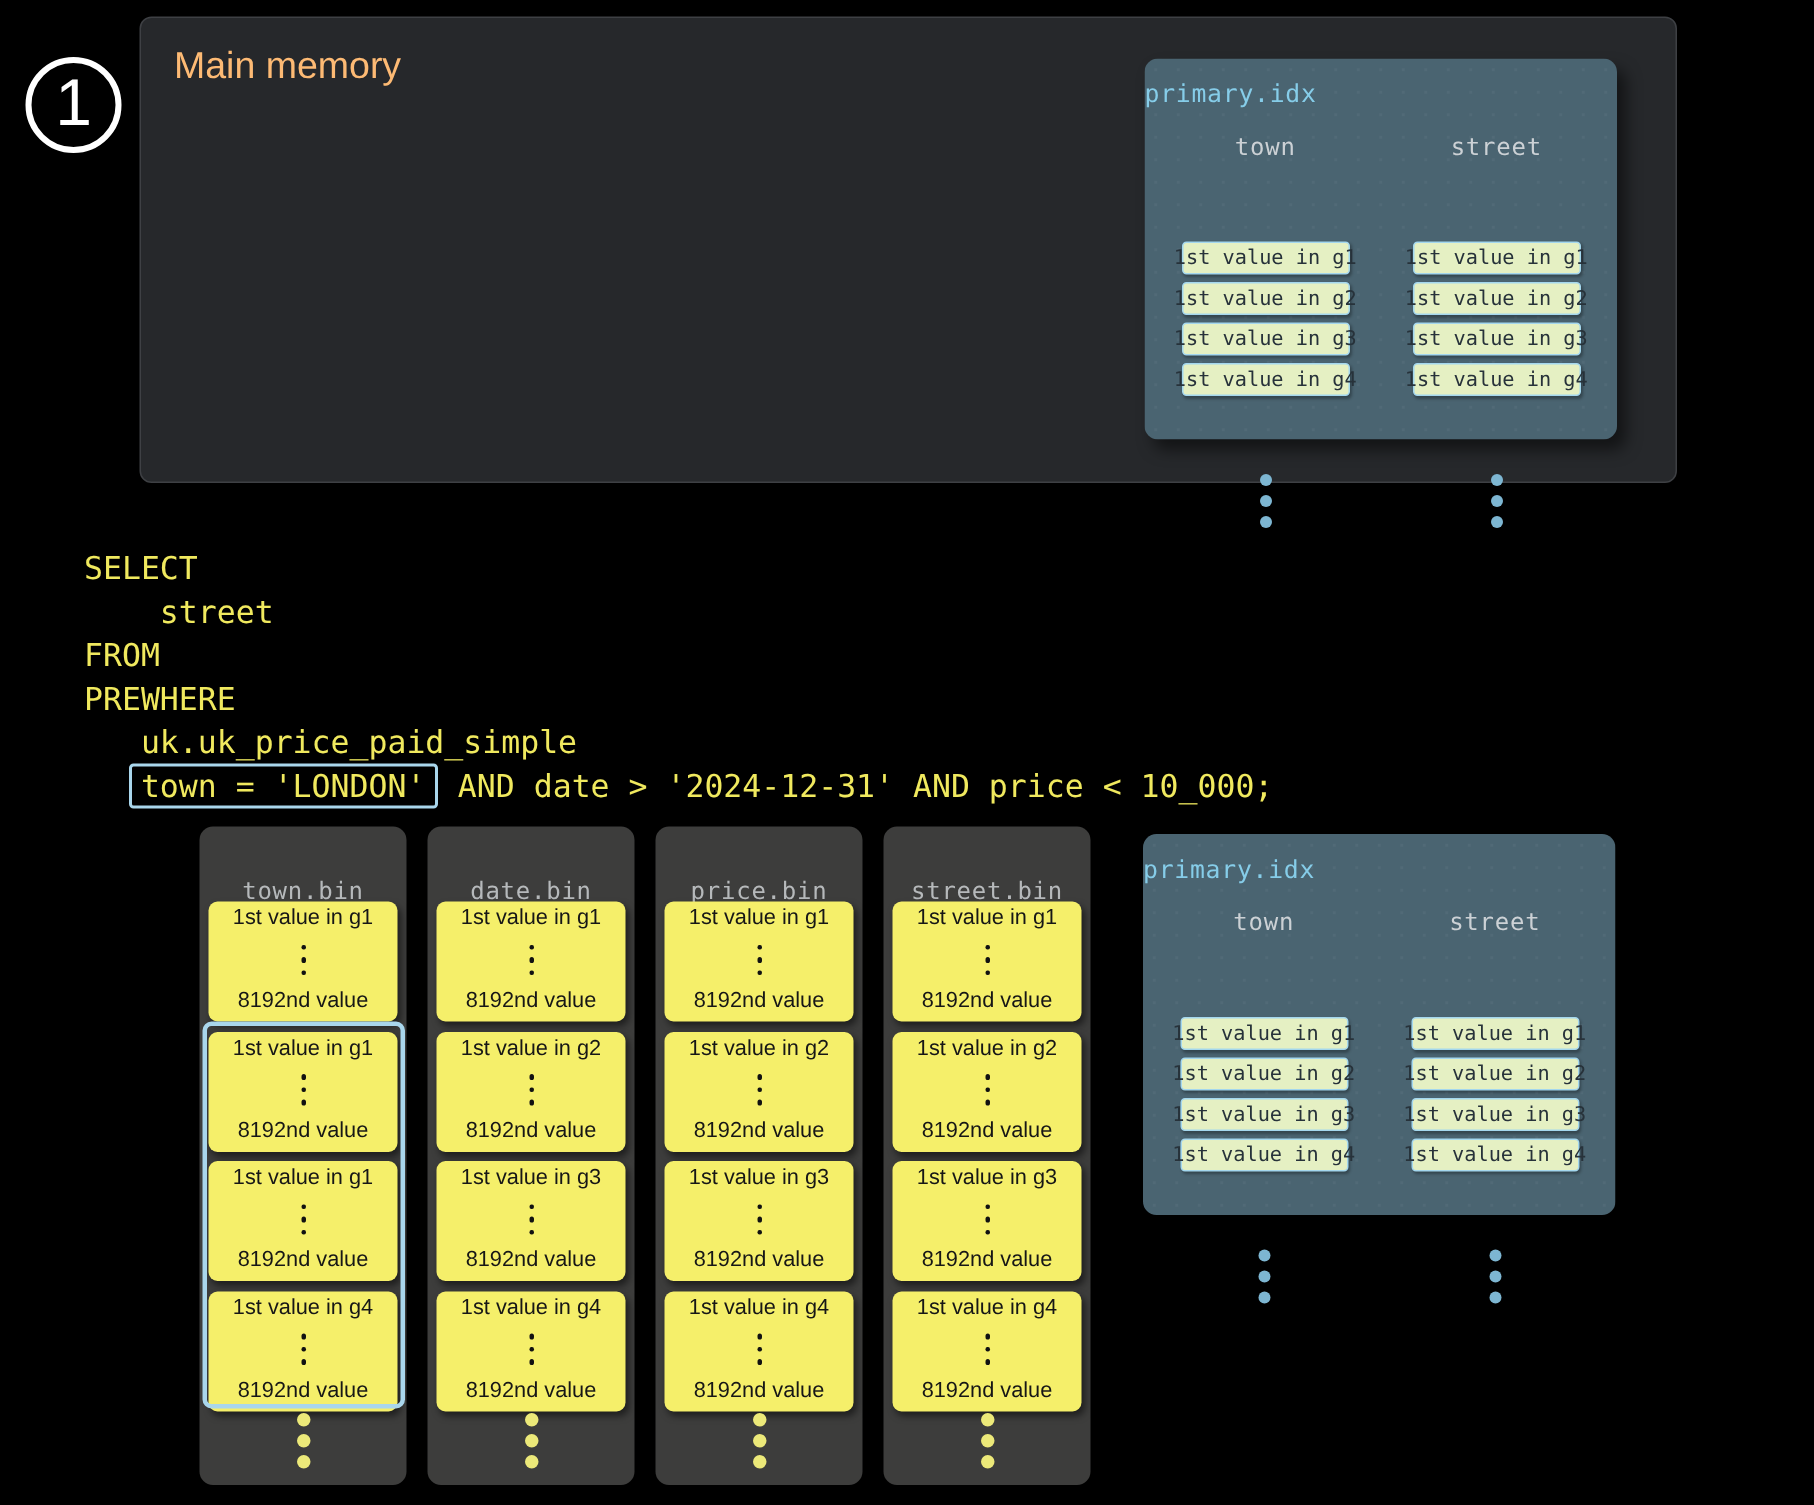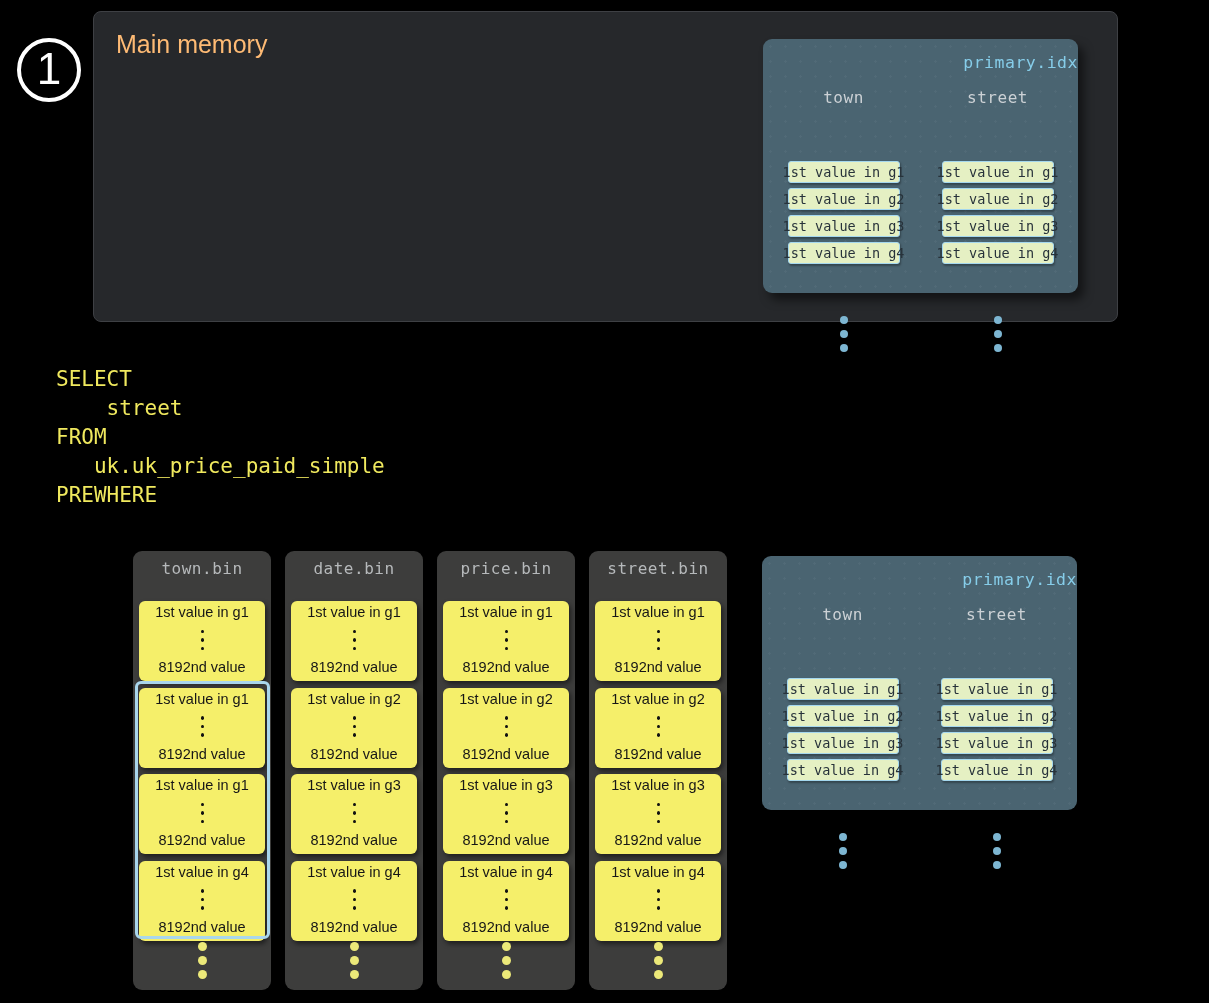"primary.idx" .idx-title { text-align: right -> left }
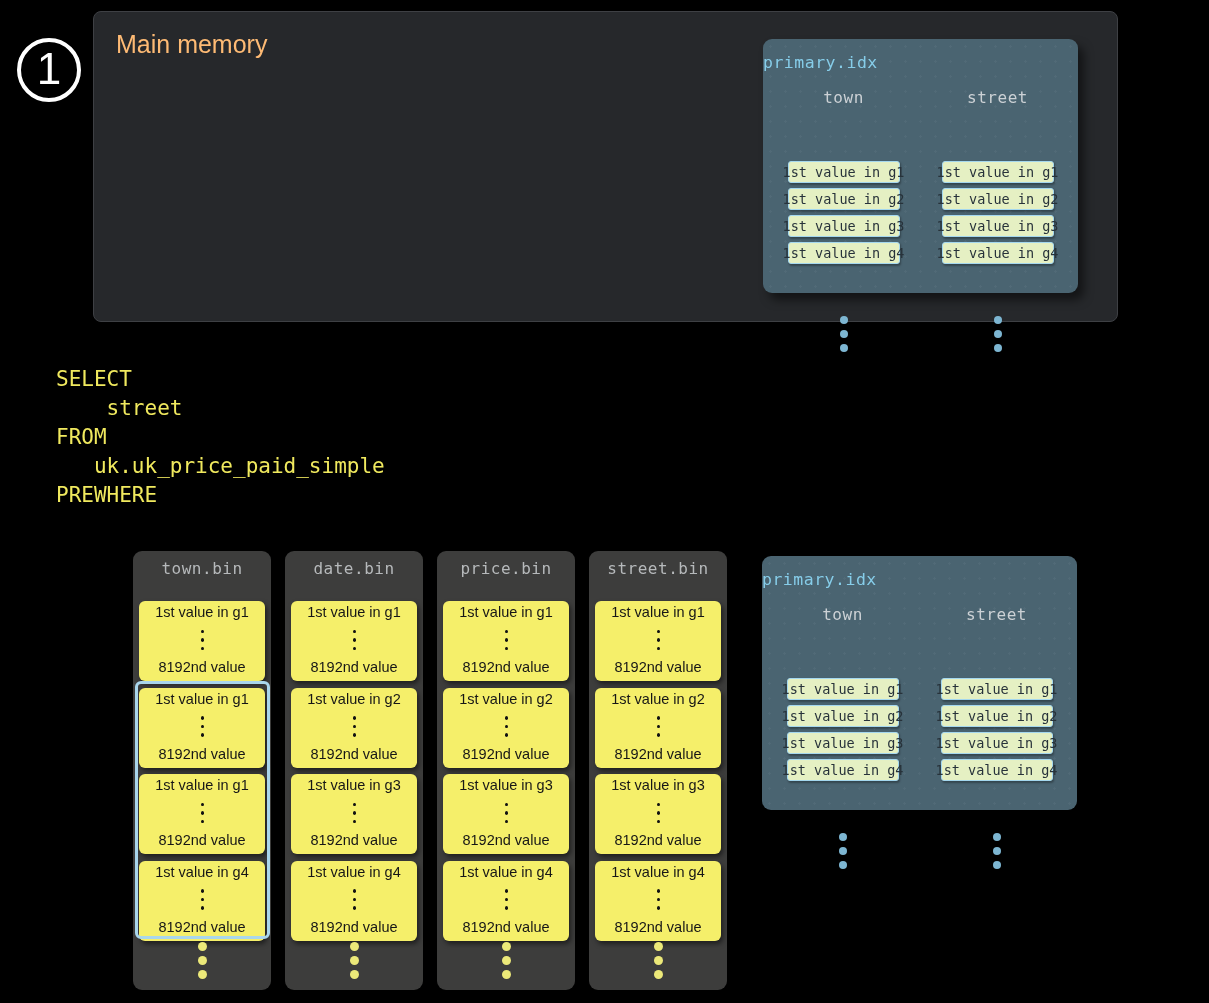"uk.uk_price_paid_simple" span.sql-line { order: before "PREWHERE" -> after "PREWHERE" }
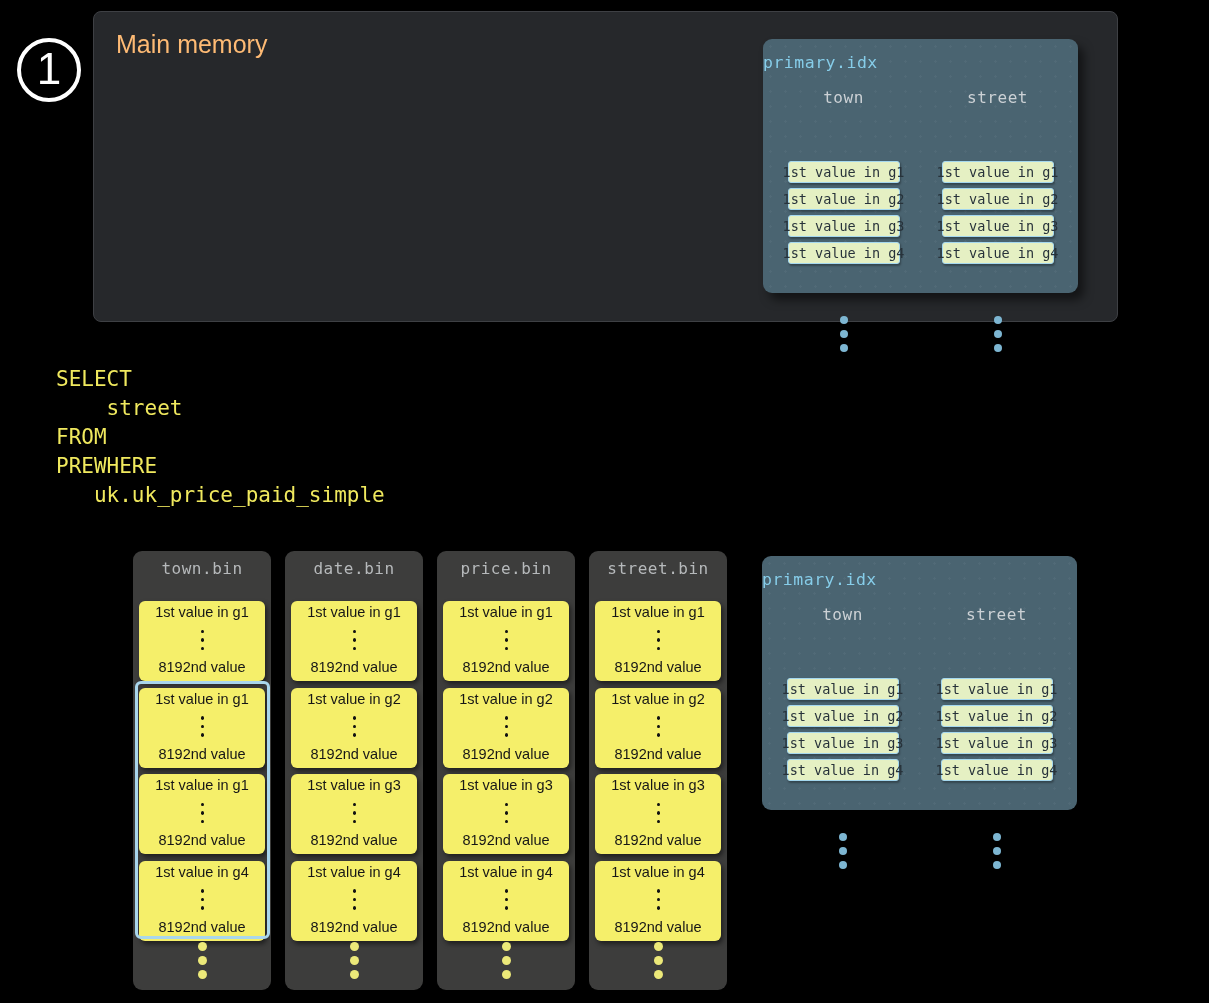"town = 'LONDON' AND date" span.sql-line { html: none -> <span> <span>town = 'LONDON'</span> AND date &gt; '2024-12-31' AND price &lt; 10_000;</span> }
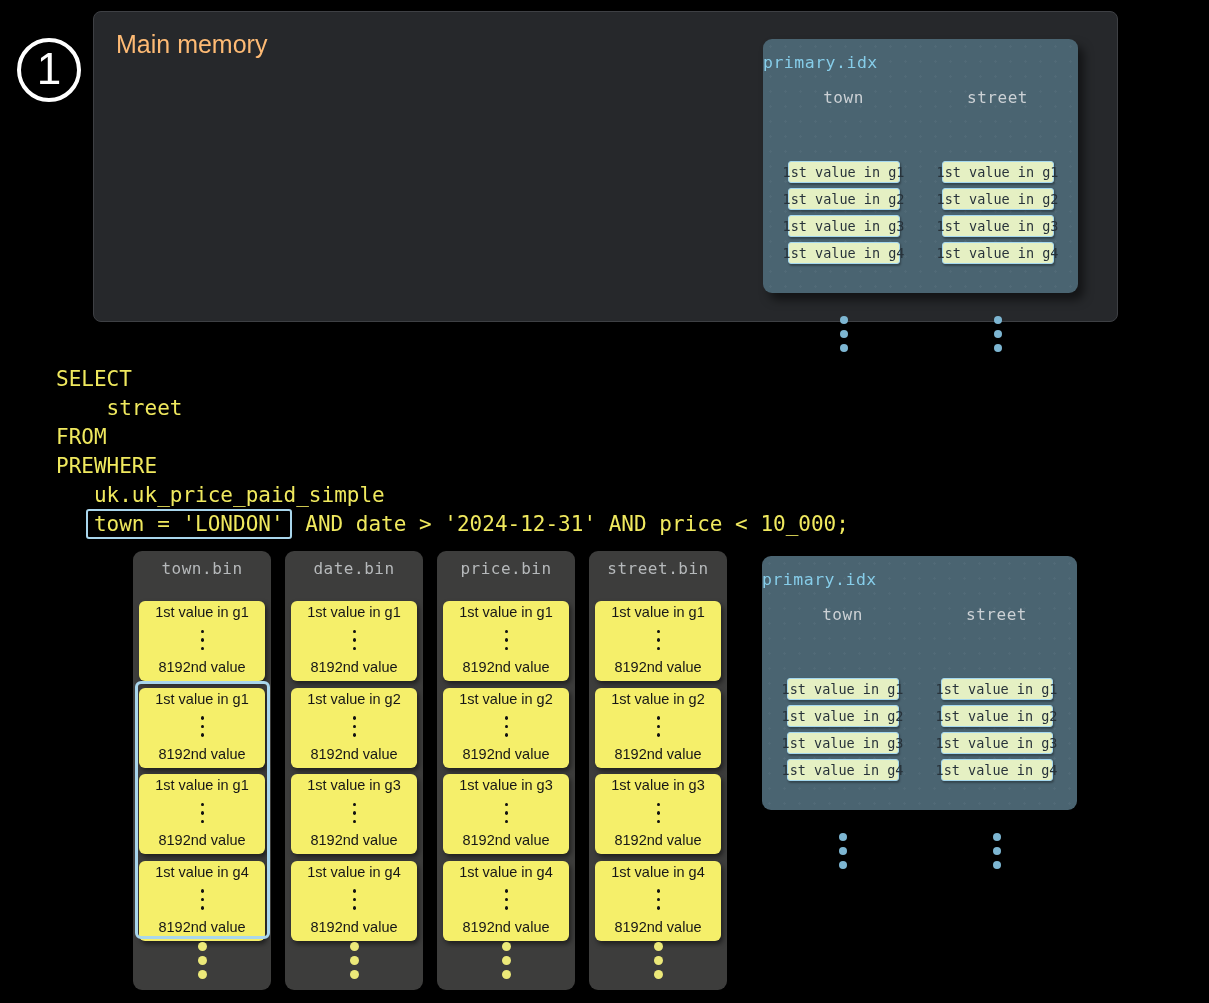"town.bin" .bin-title { padding-top: 8px -> 33px }
